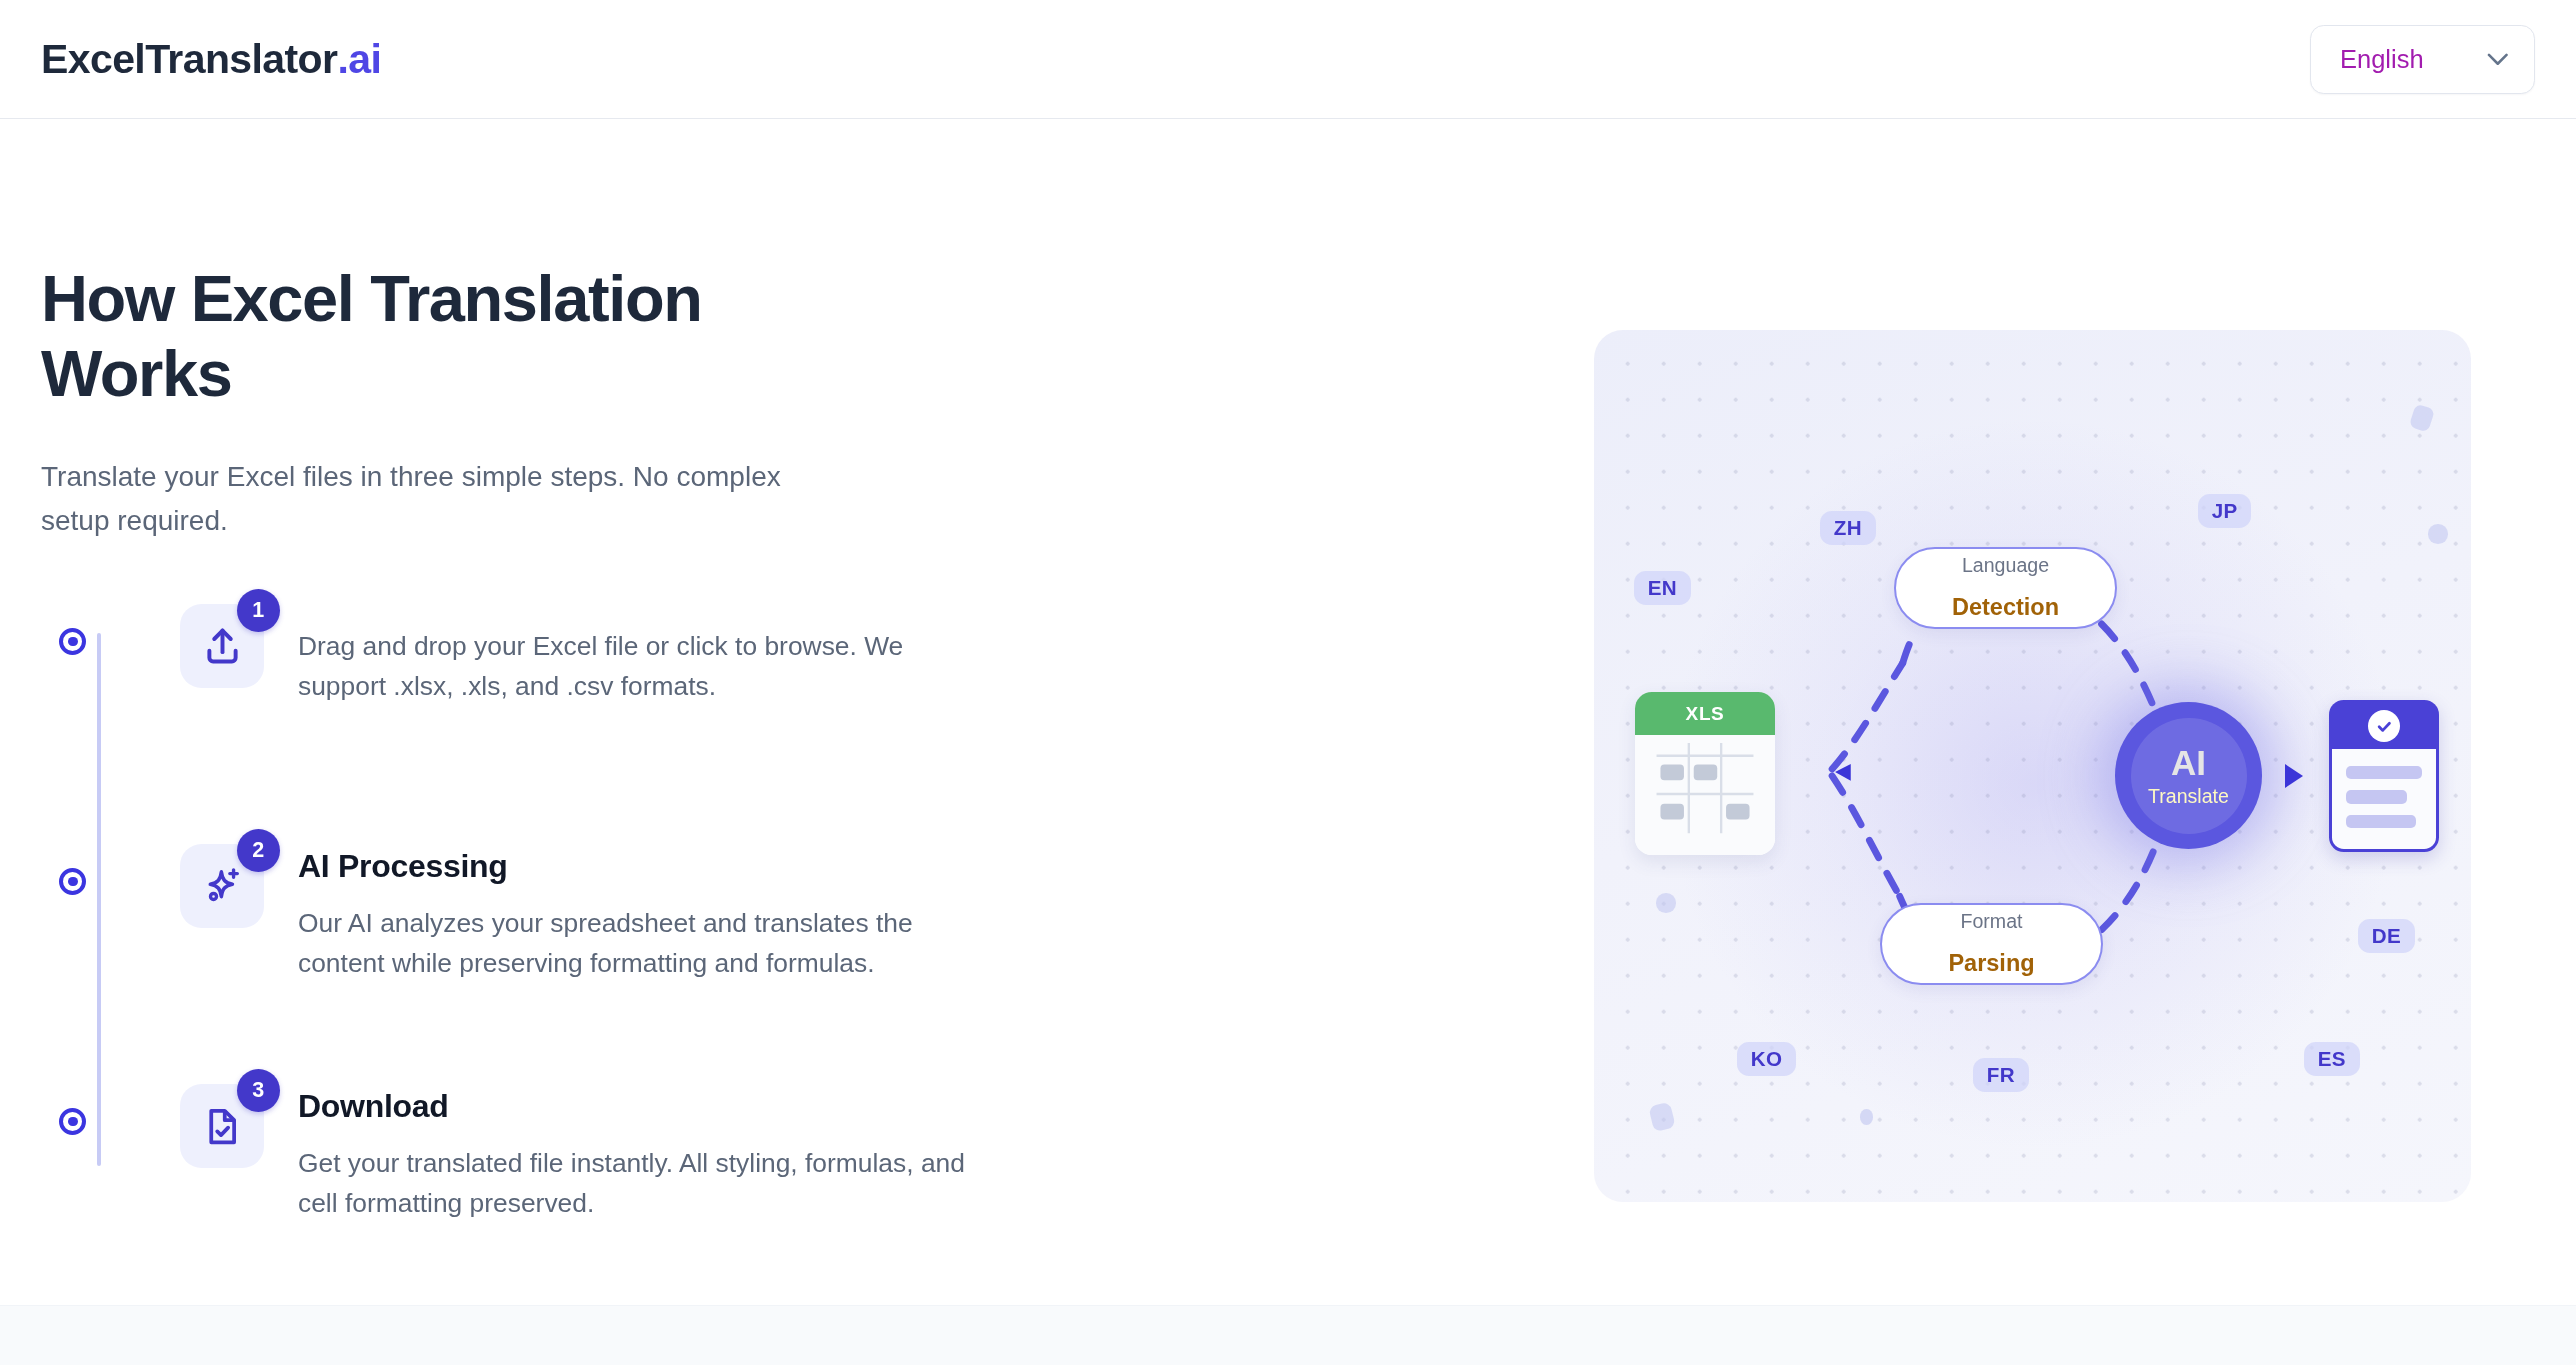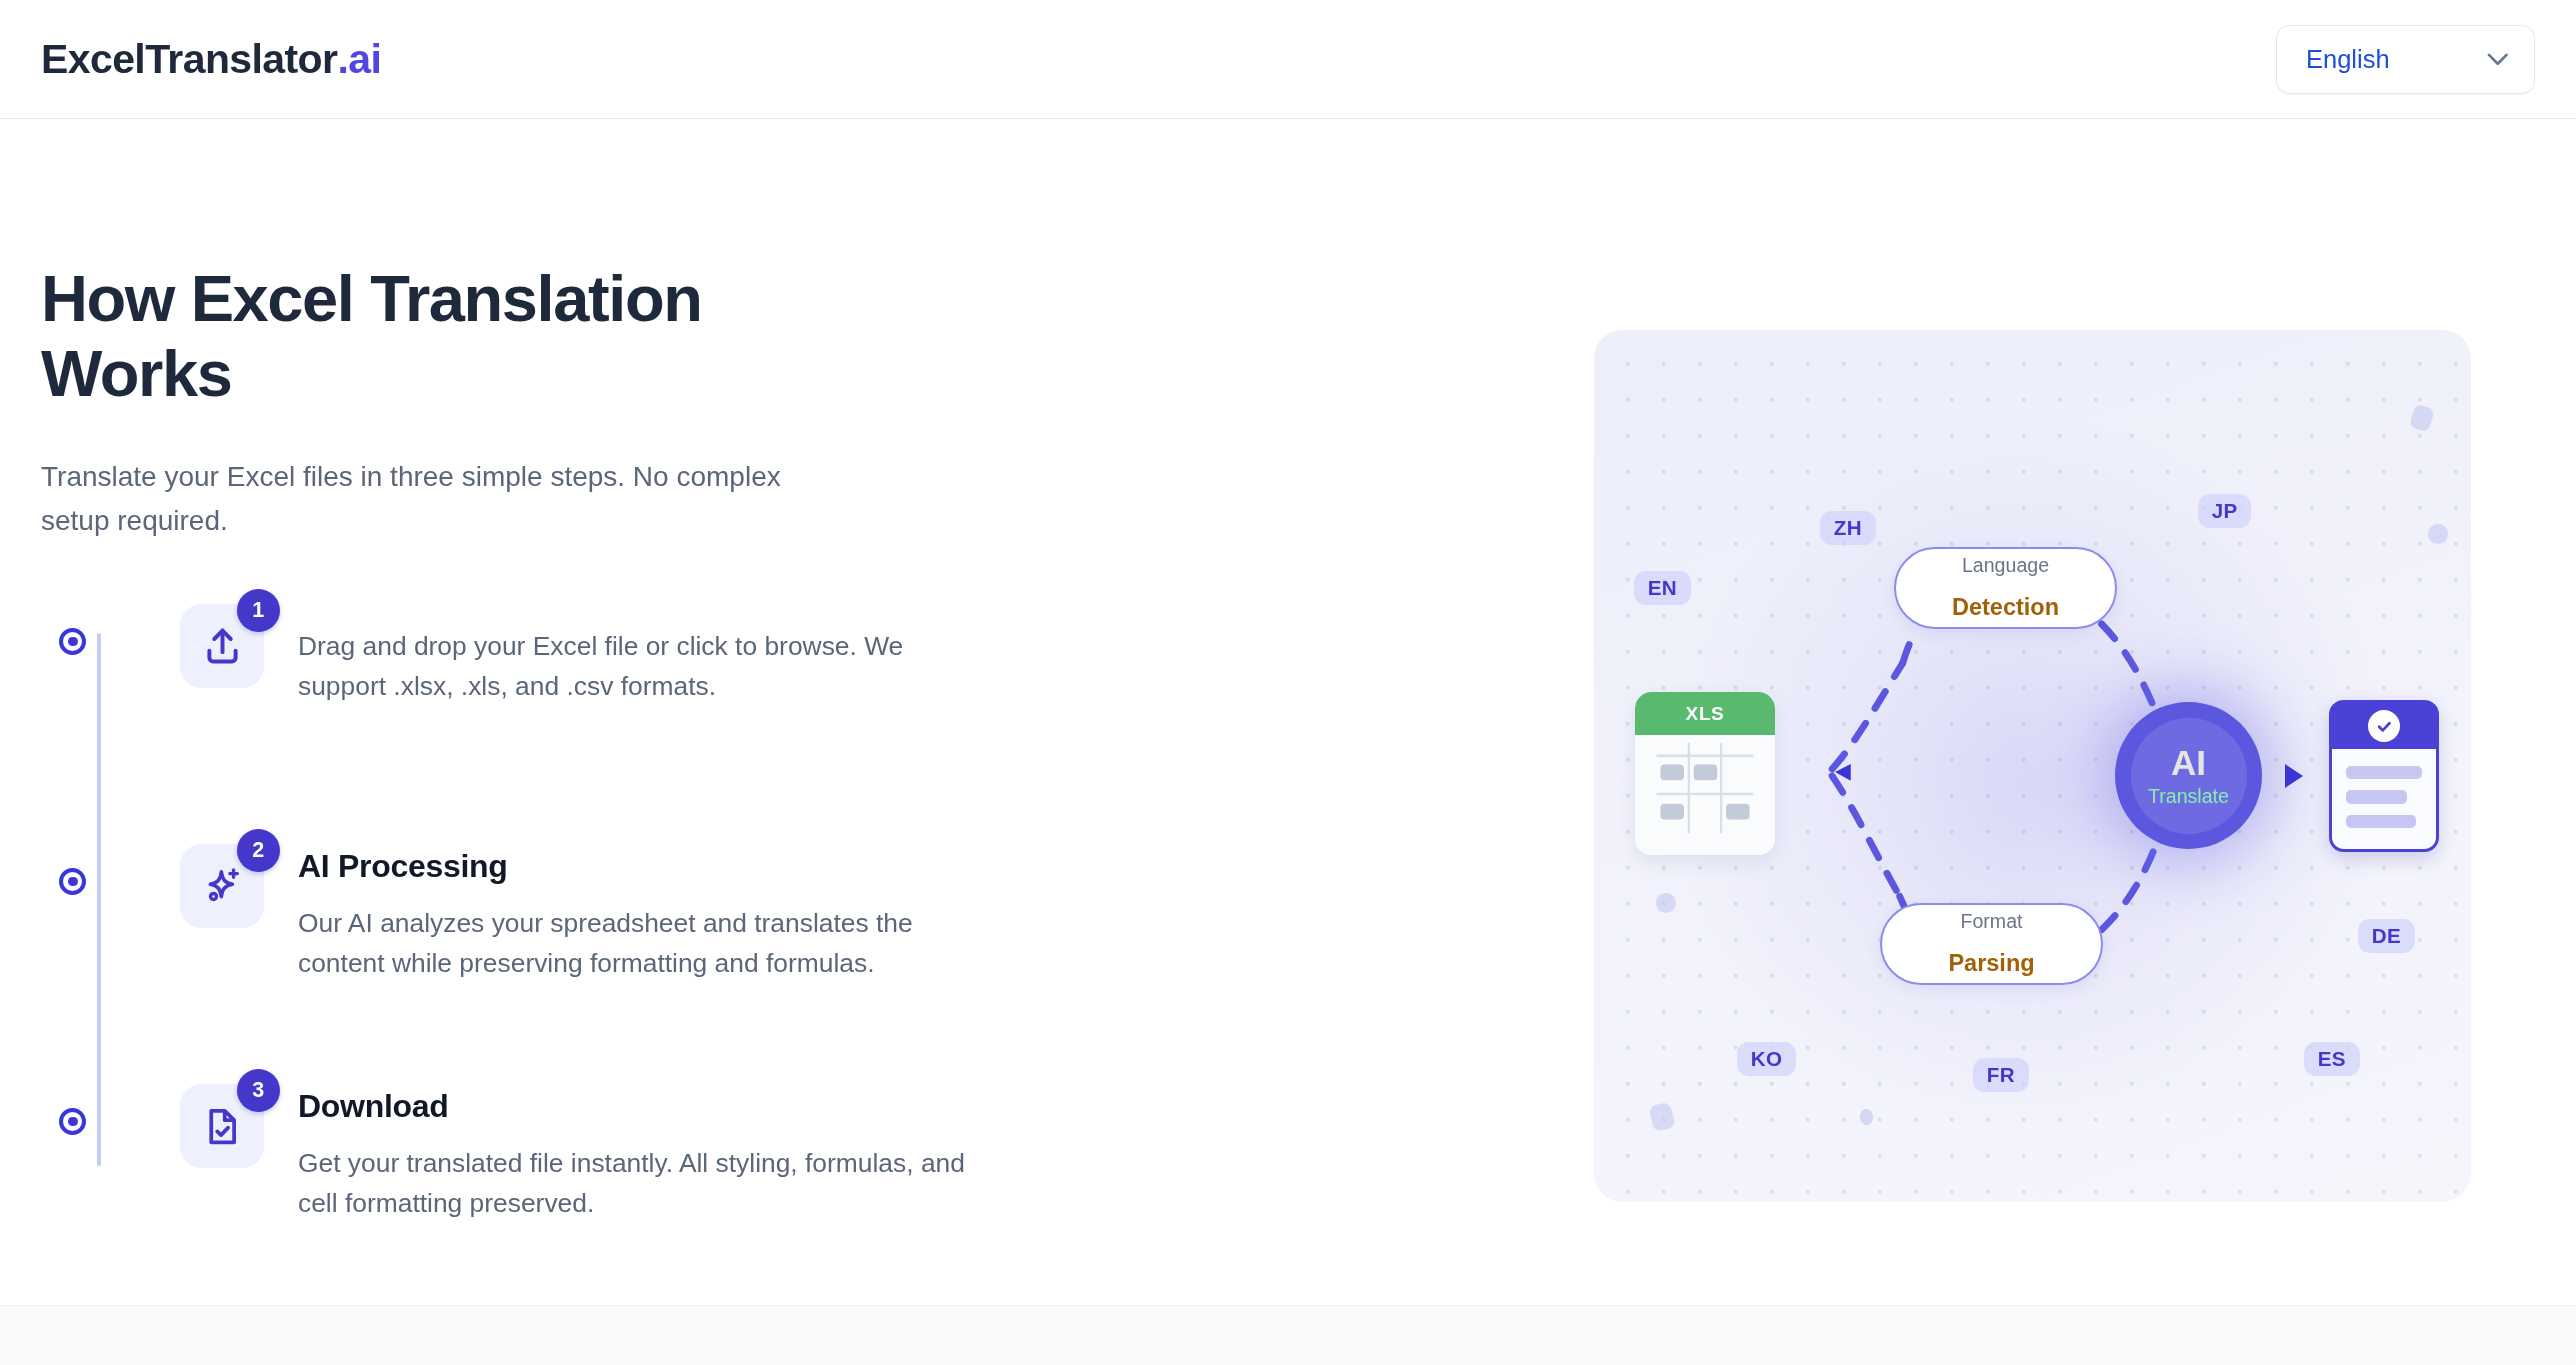"English" .lang-select { color: #1d4ed8 -> #a21caf; width: 259px -> 225px }
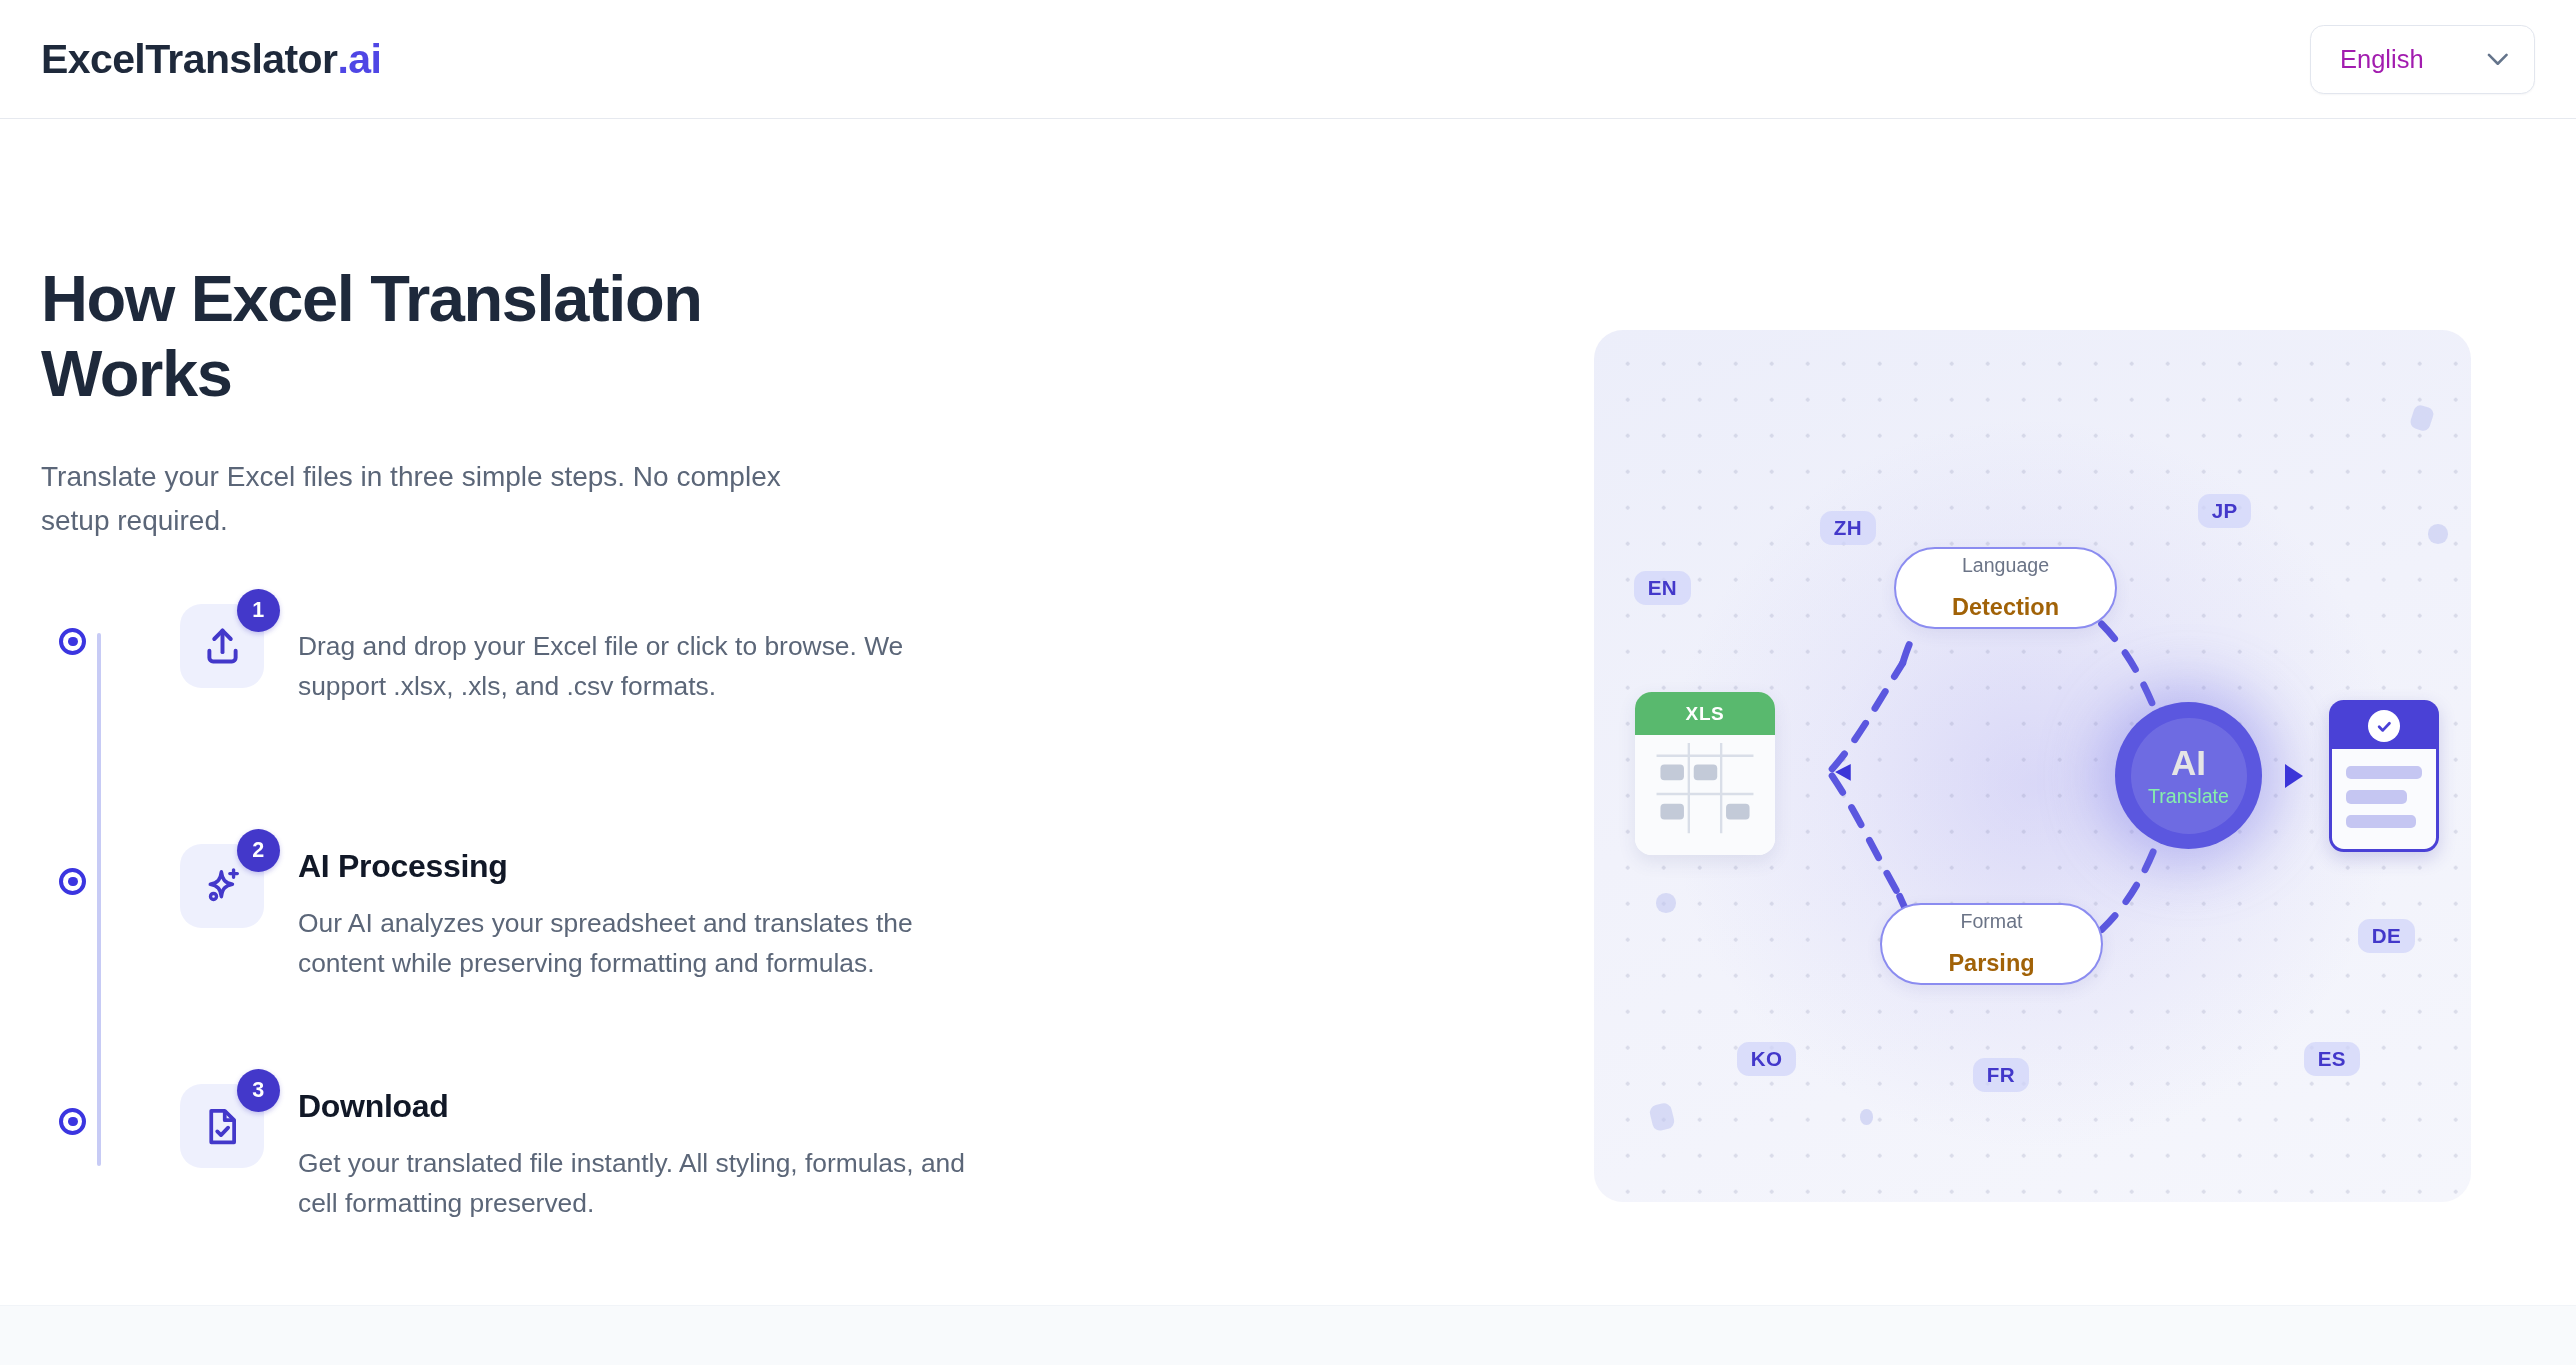"Translate" .ai-sub { color: #86efac -> #fef9c3 }
